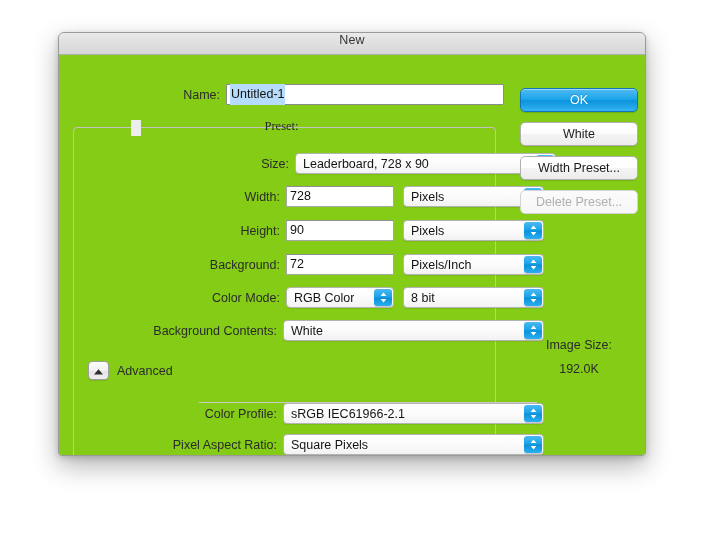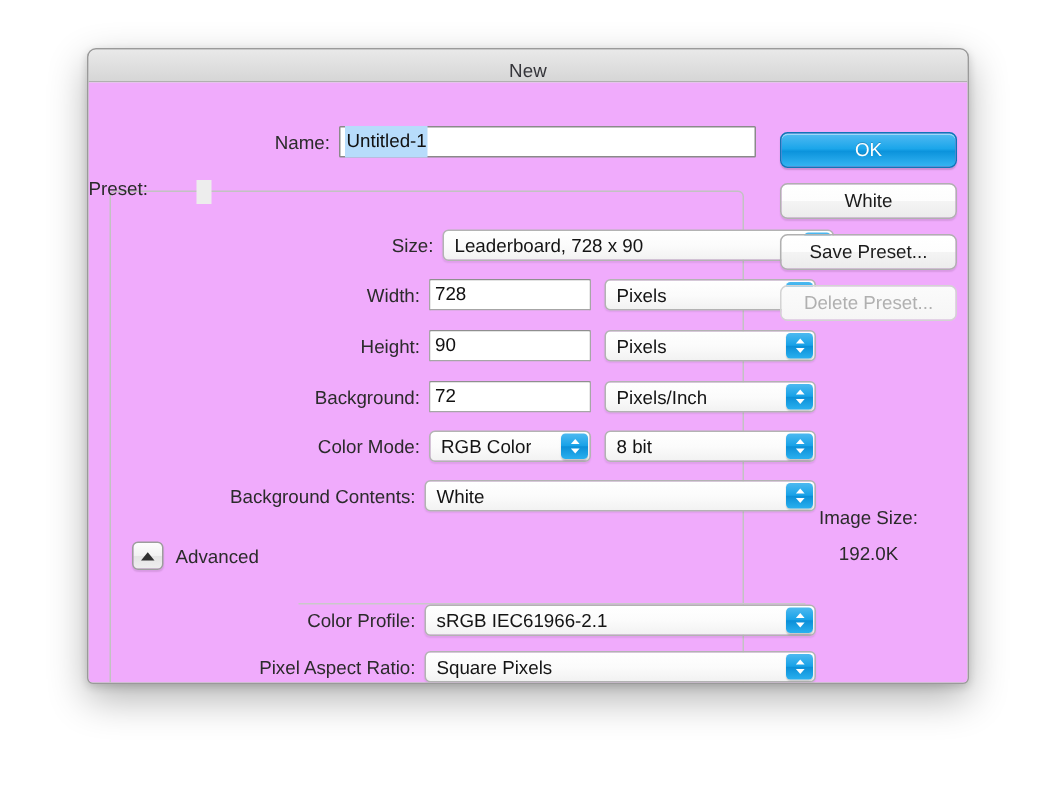"New" #titlebar { align-items: flex-end -> flex-start }
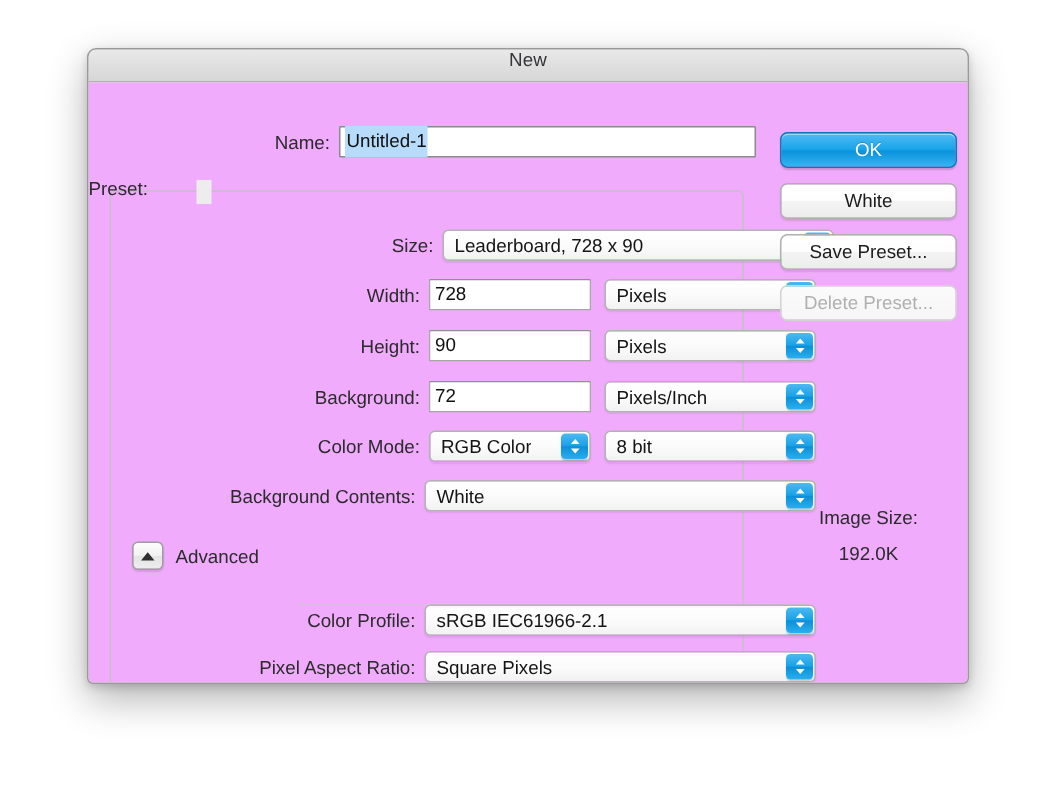"Name:" #body { background: #f0abfc -> #84cc16 }
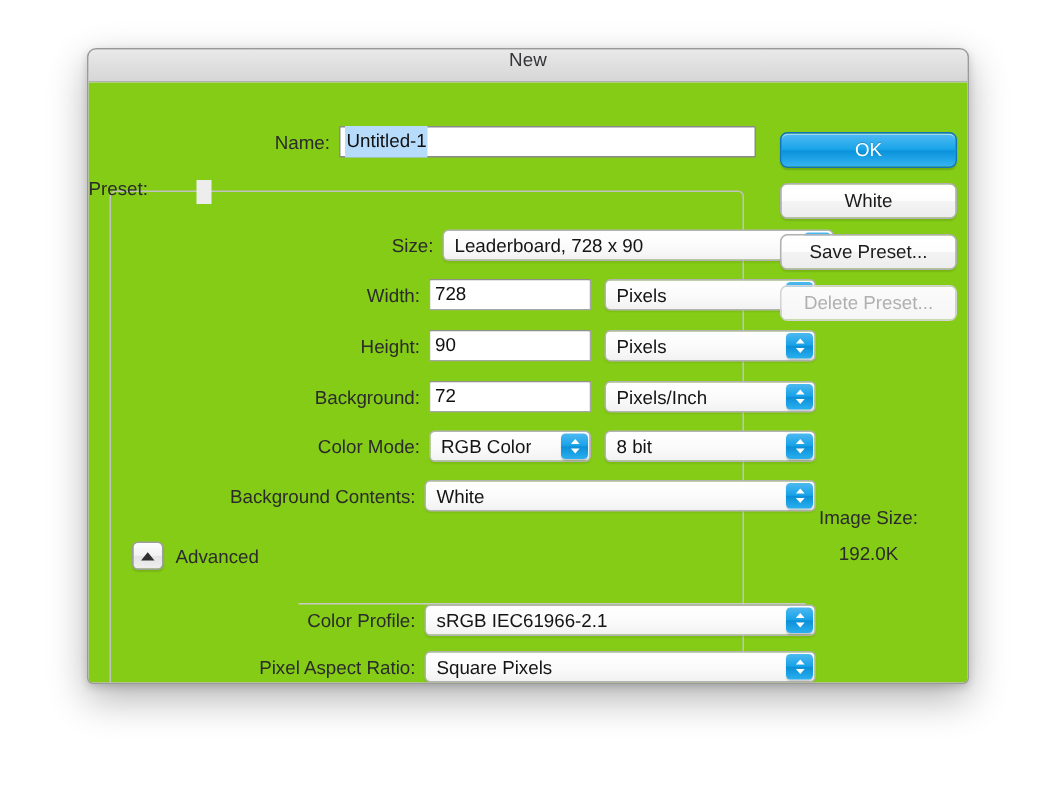"Preset:" div.row { font-family: none -> Liberation Serif, serif; justify-content: space-between -> center }
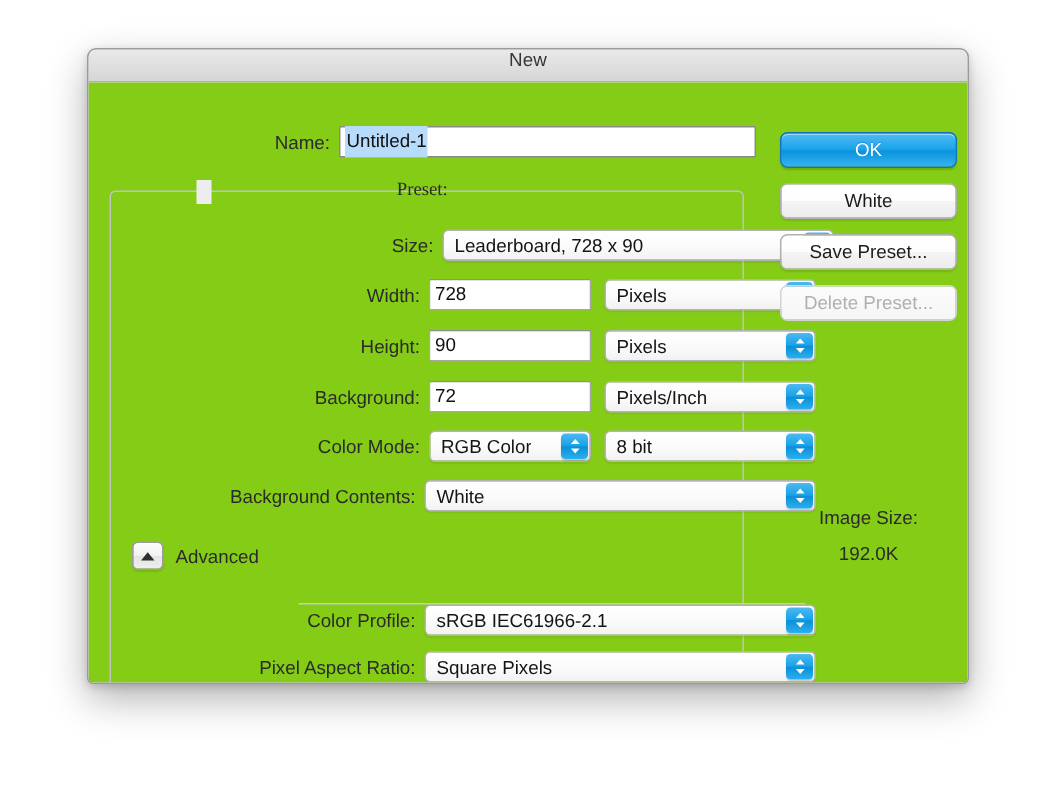"Save Preset..." span { text: Save -> Width }
